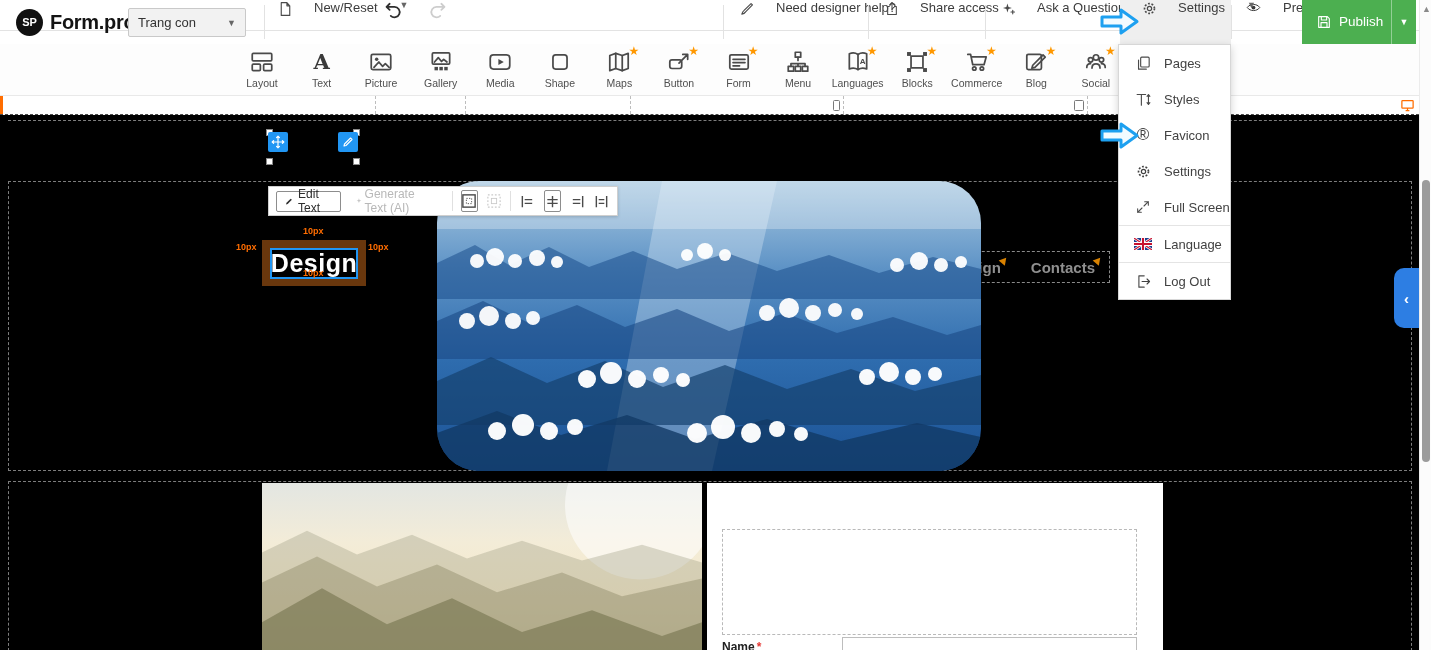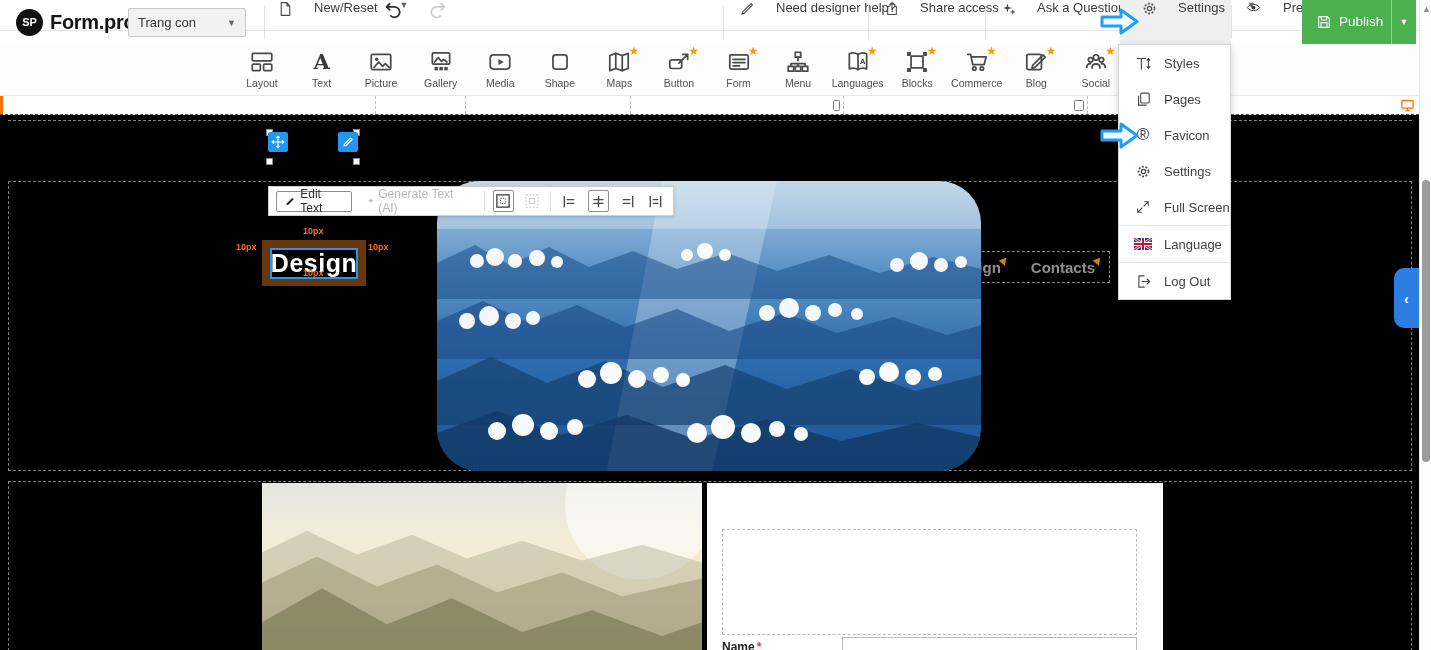"Styles" div.menu-item { order: before "Pages" -> after "Pages" }
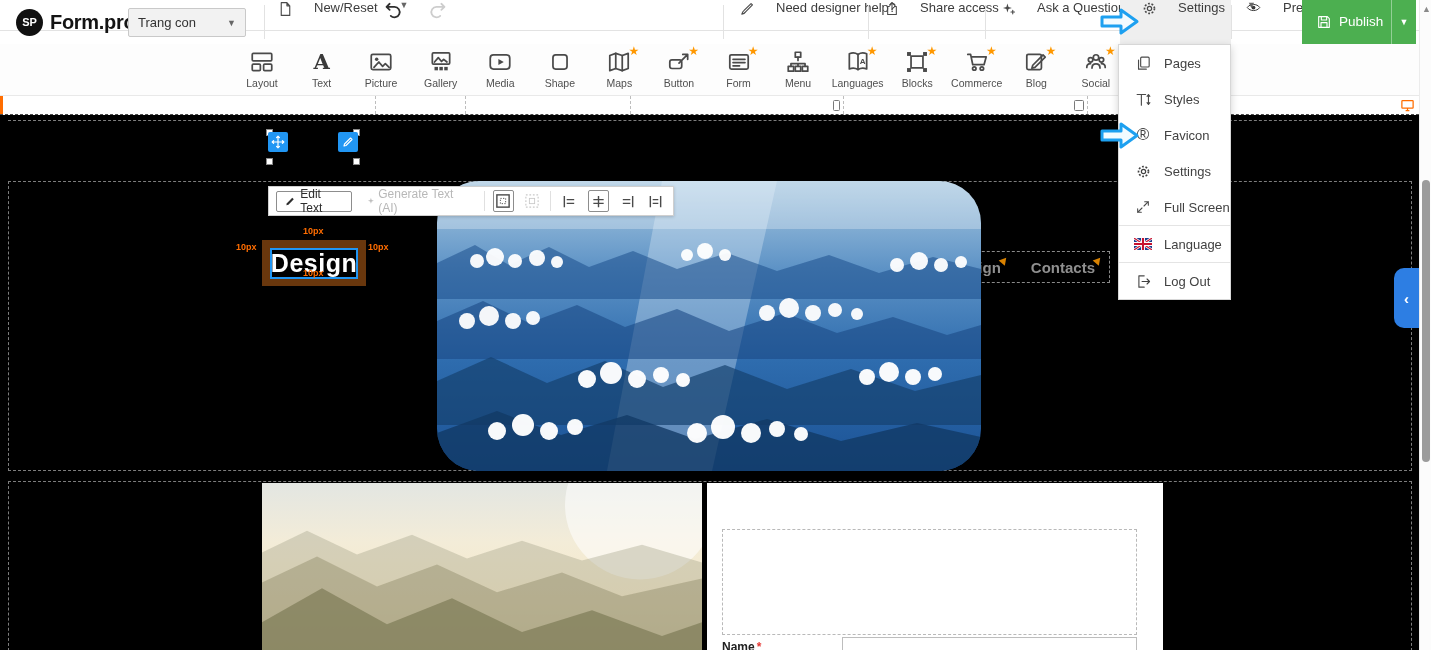"Edit Text" #edit-toolbar { width: 406px -> 350px }
